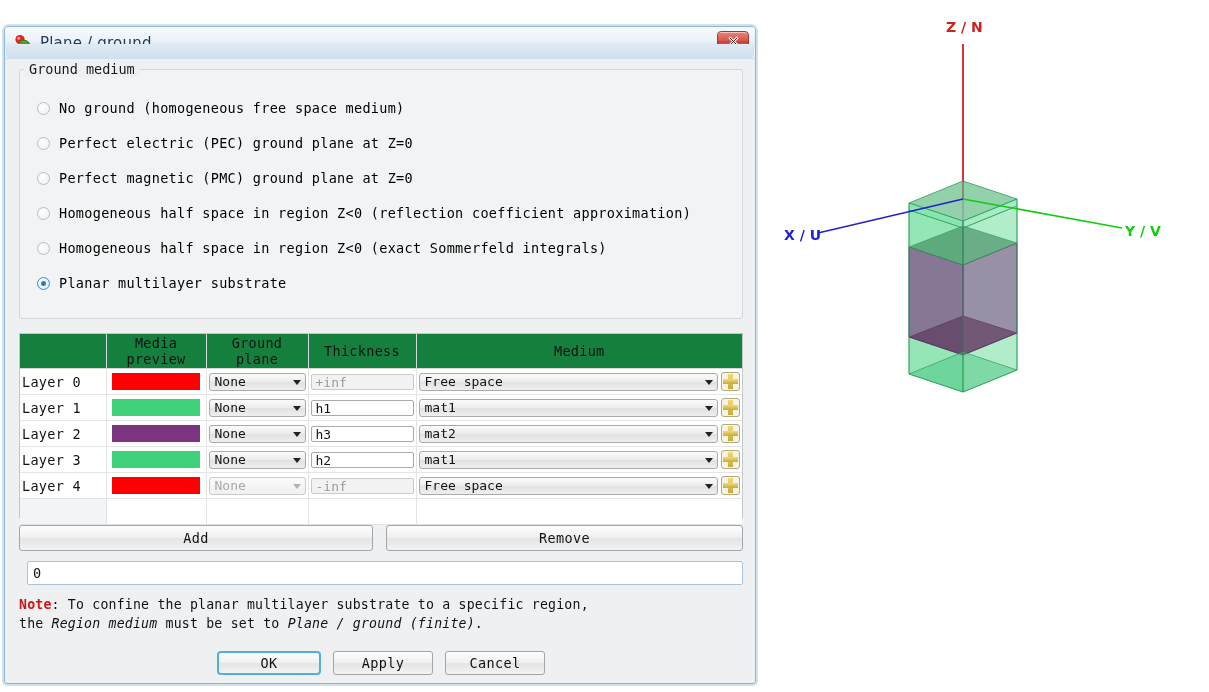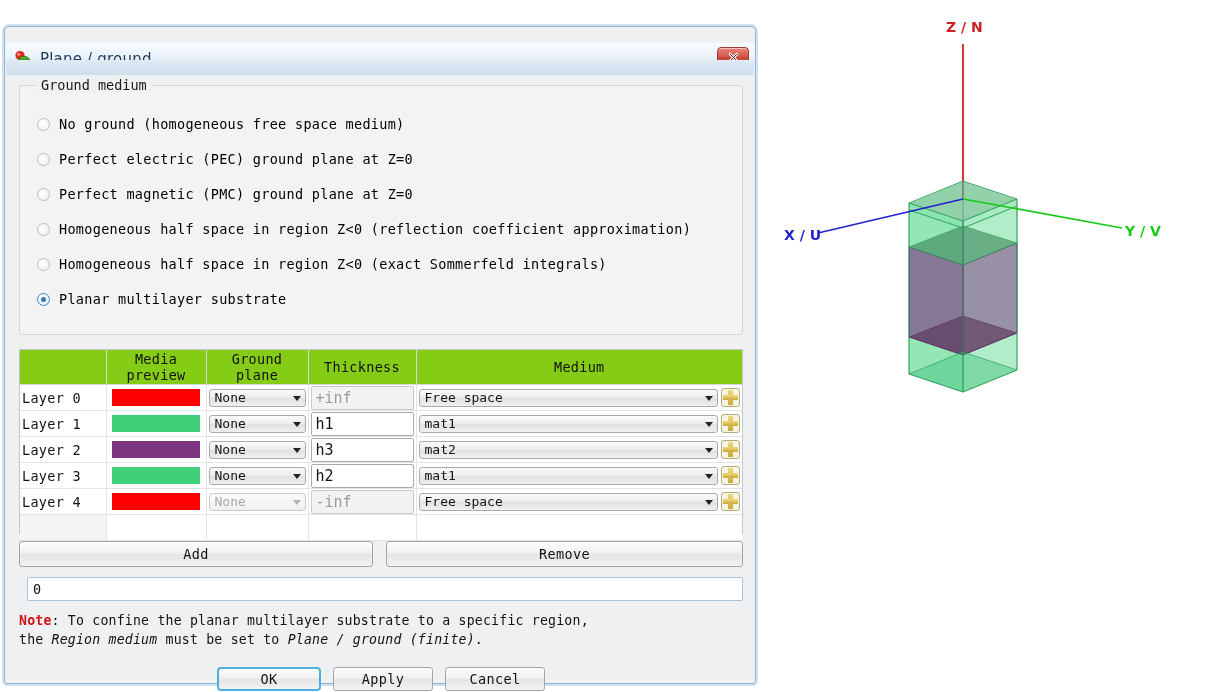"Plane / ground" #titlebar { margin-top: 16px -> none }
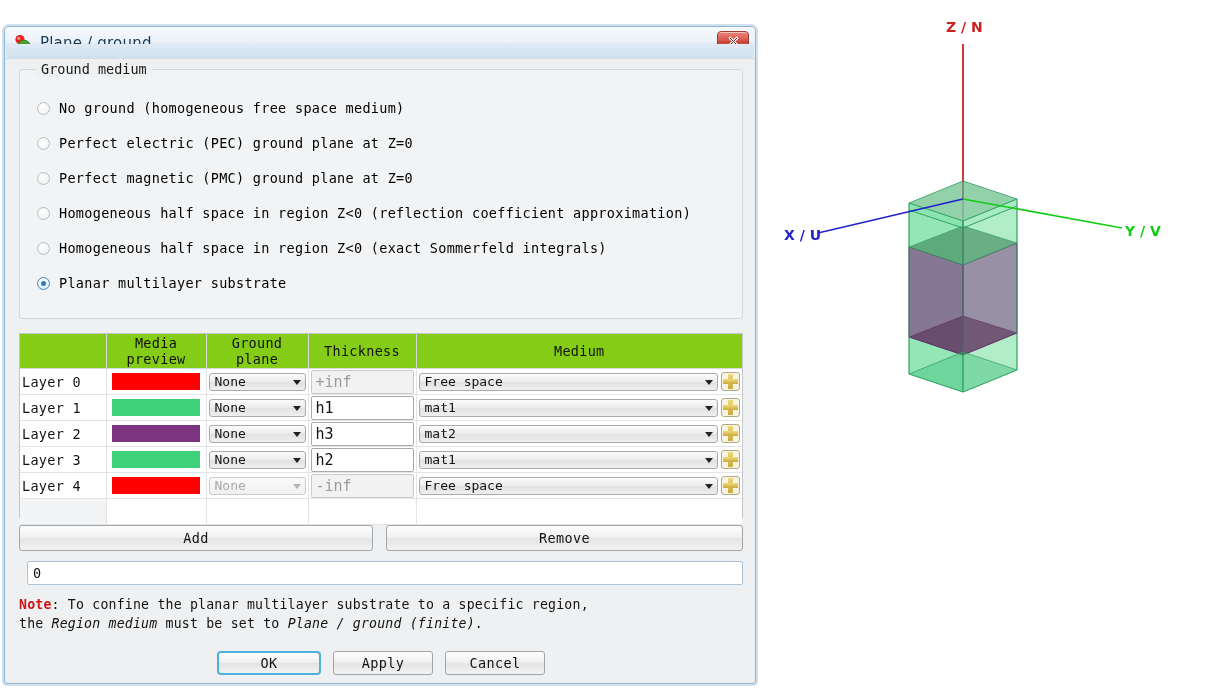"Ground medium" .groupbox-title { left: 16px -> 4px }
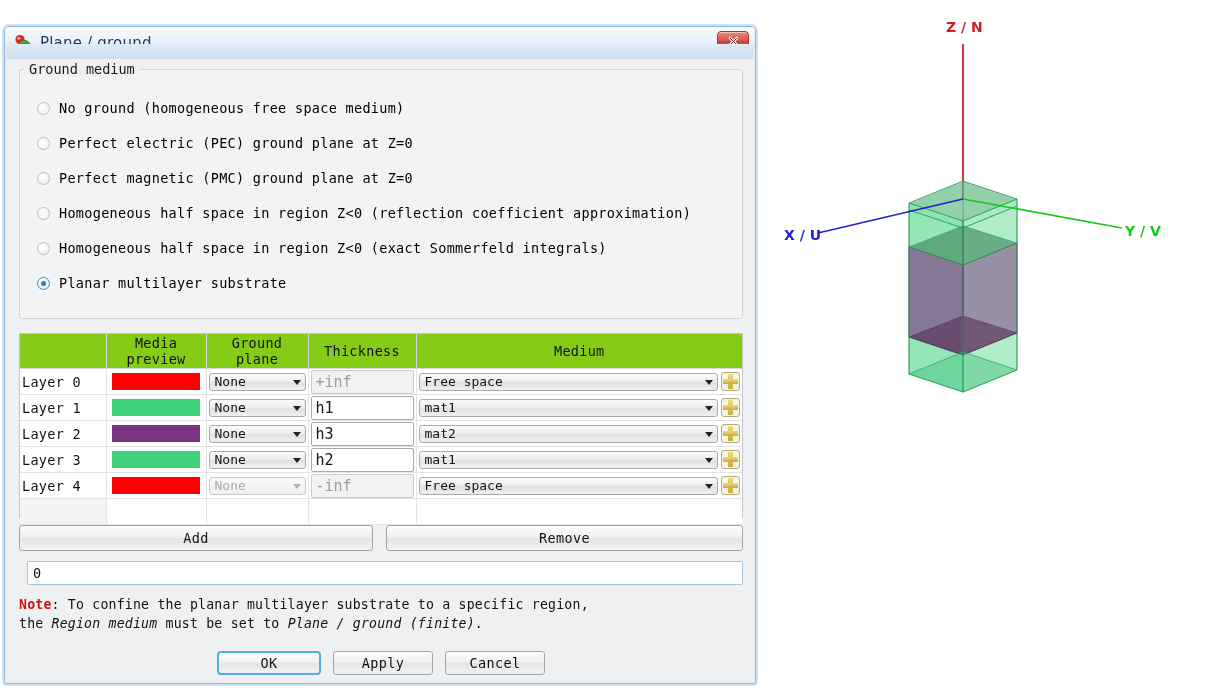"Media preview" table.layers th { background: #84cc16 -> #15803d }
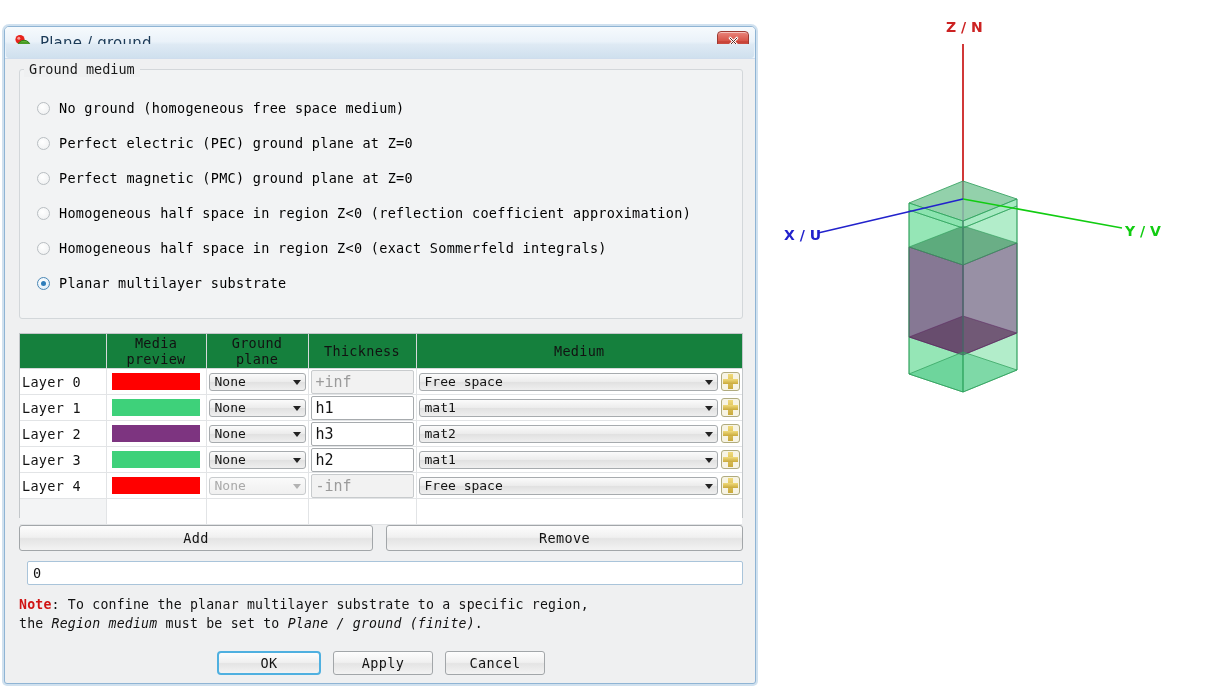"+inf" .textbox { align-items: center -> flex-start; font-size: 15px -> 13px; height: 24px -> 16px }
